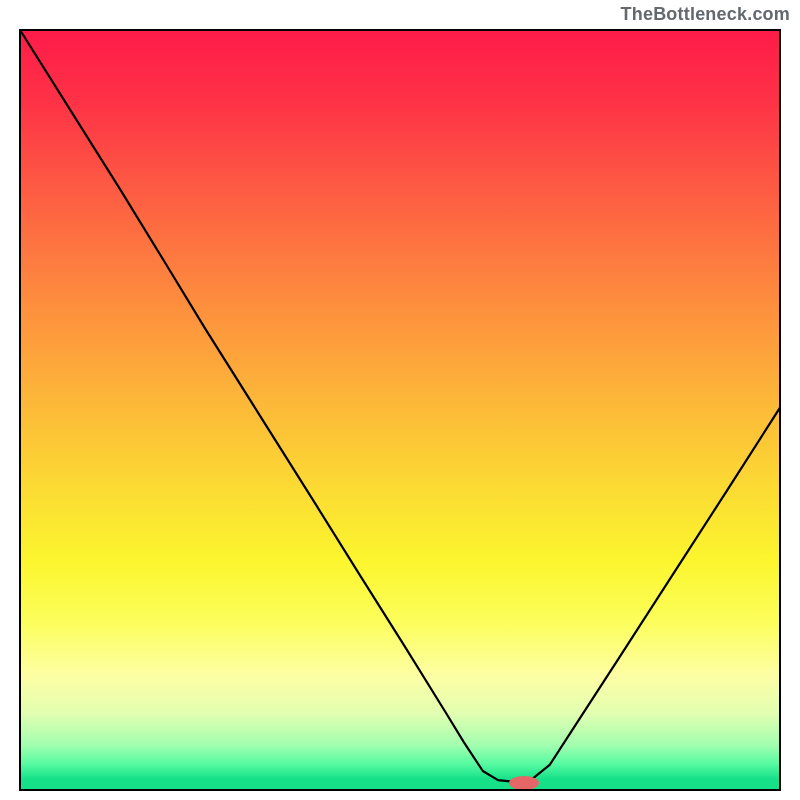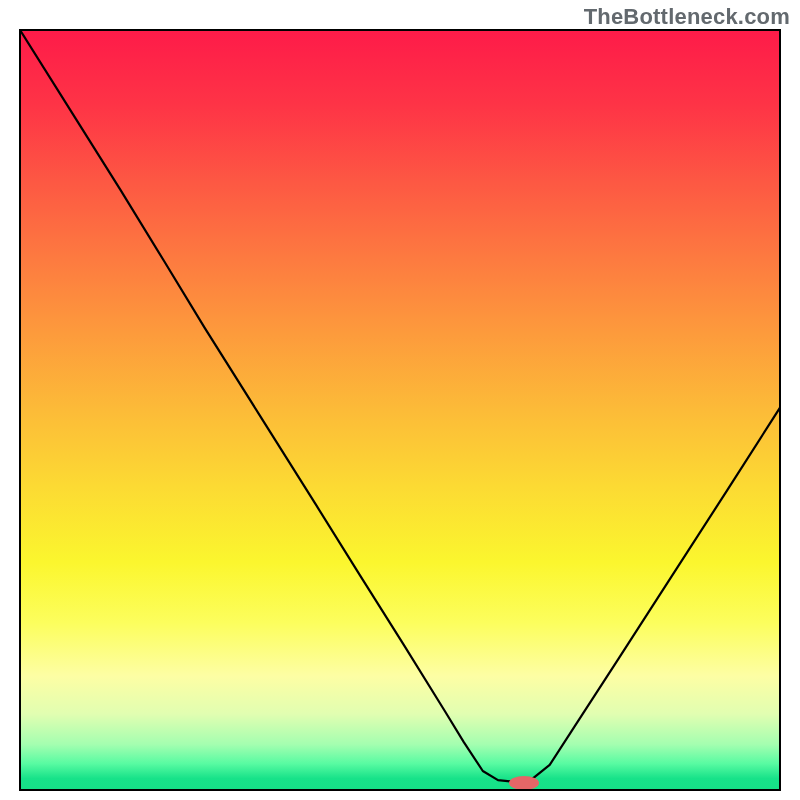"TheBottleneck.com" .watermark { font-size: 22px -> 18px }
